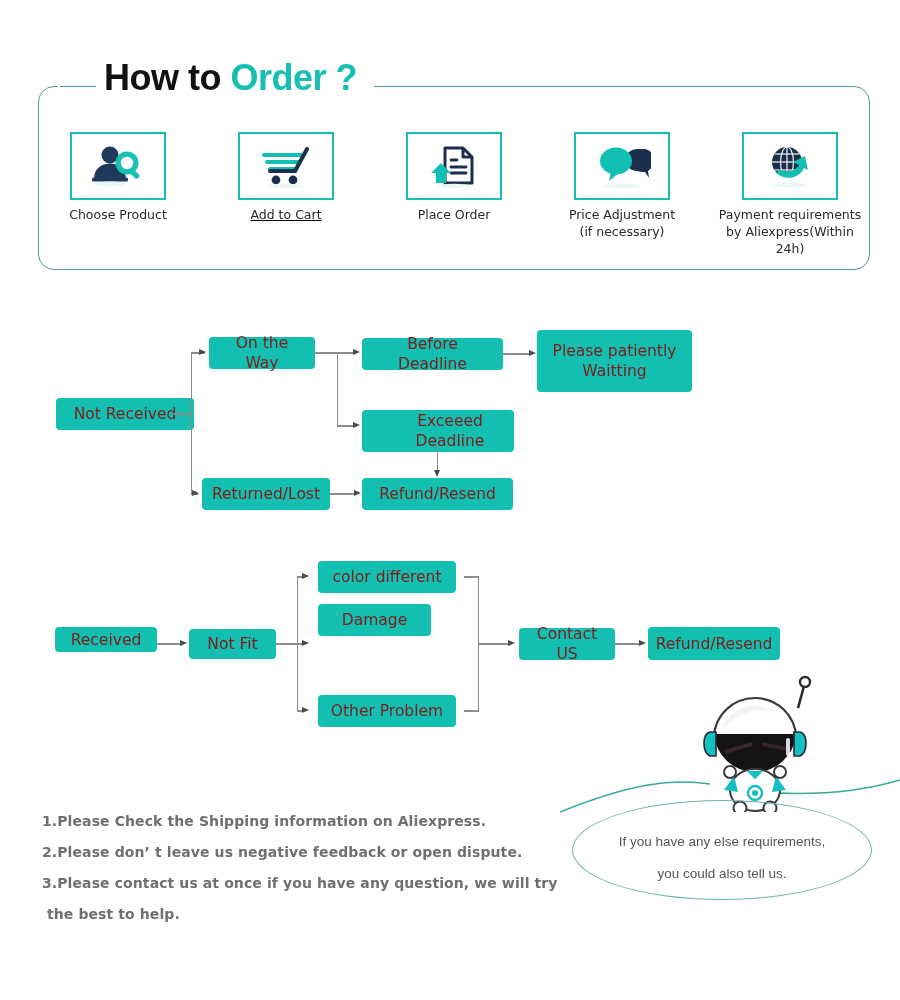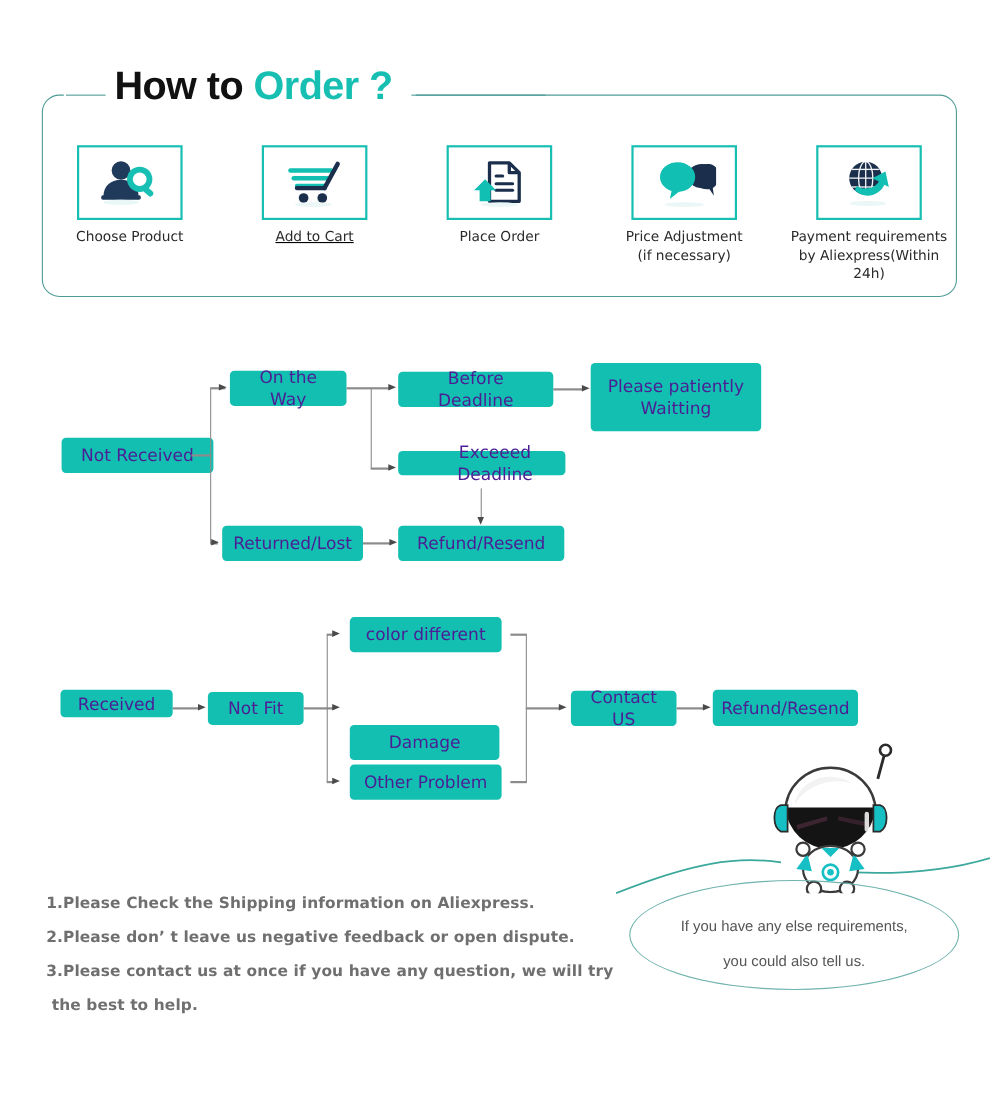"On the Way" .fbox { color: #4c1d95 -> #7f1d1d }
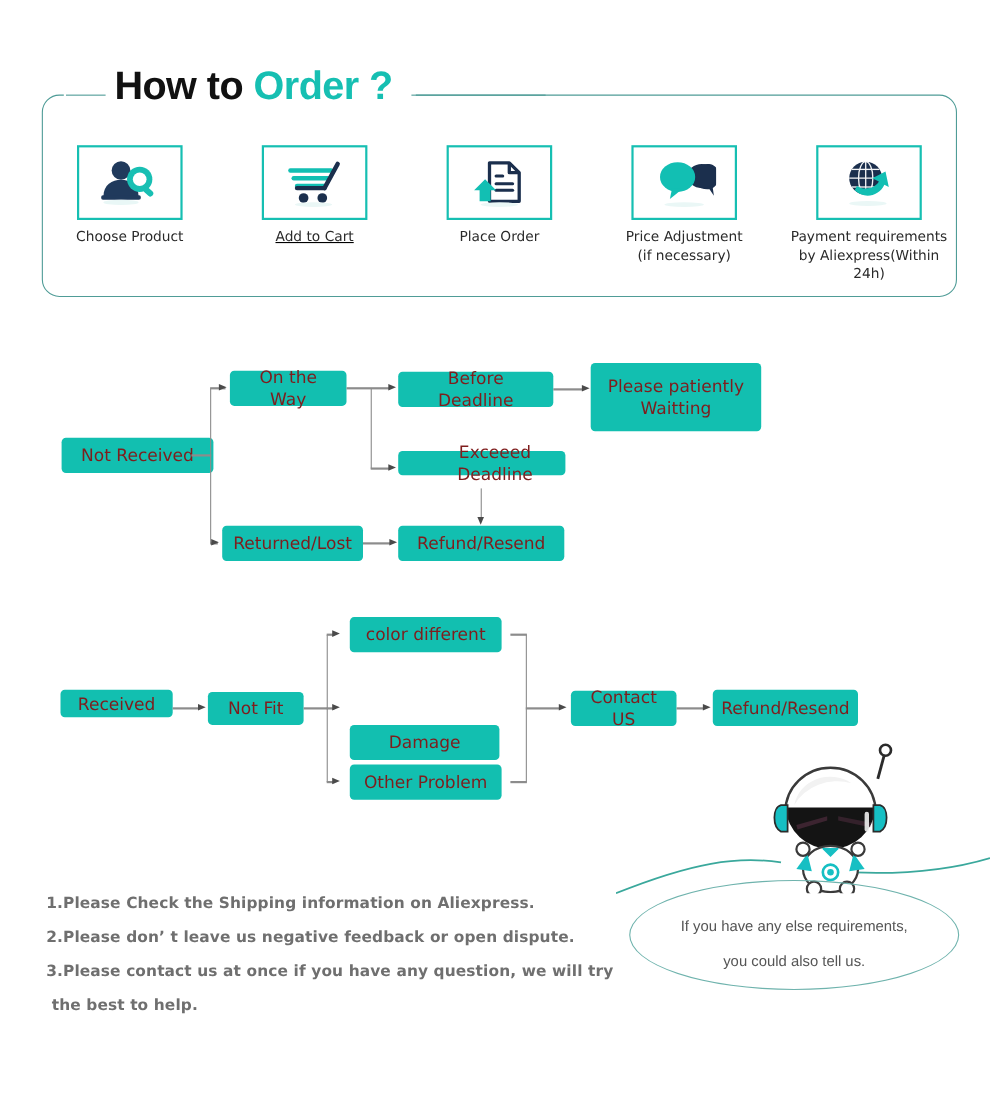"Exceeed Deadline" div.fbox { height: 22px -> 42px }
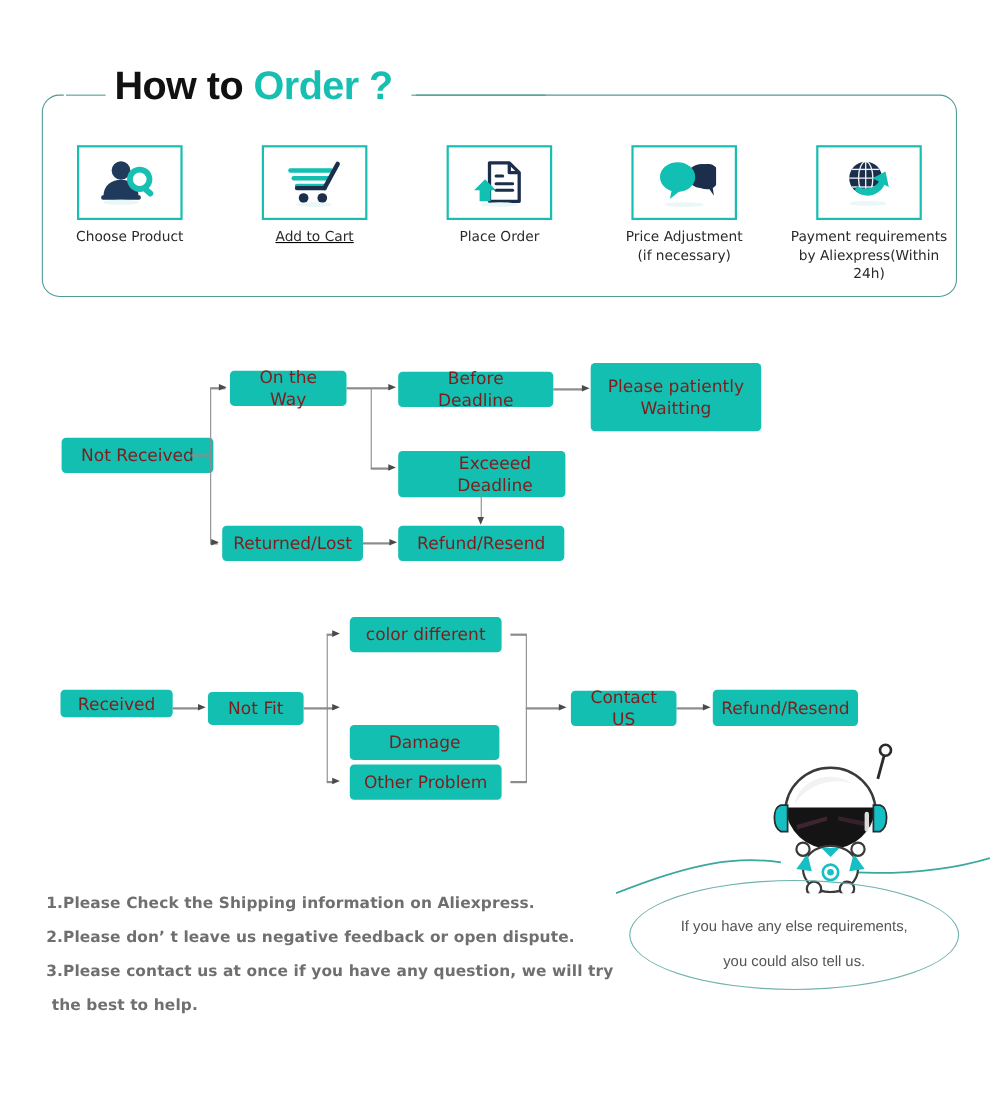"Damage" div.fbox { top: 659px -> 604px; width: 136px -> 113px }
